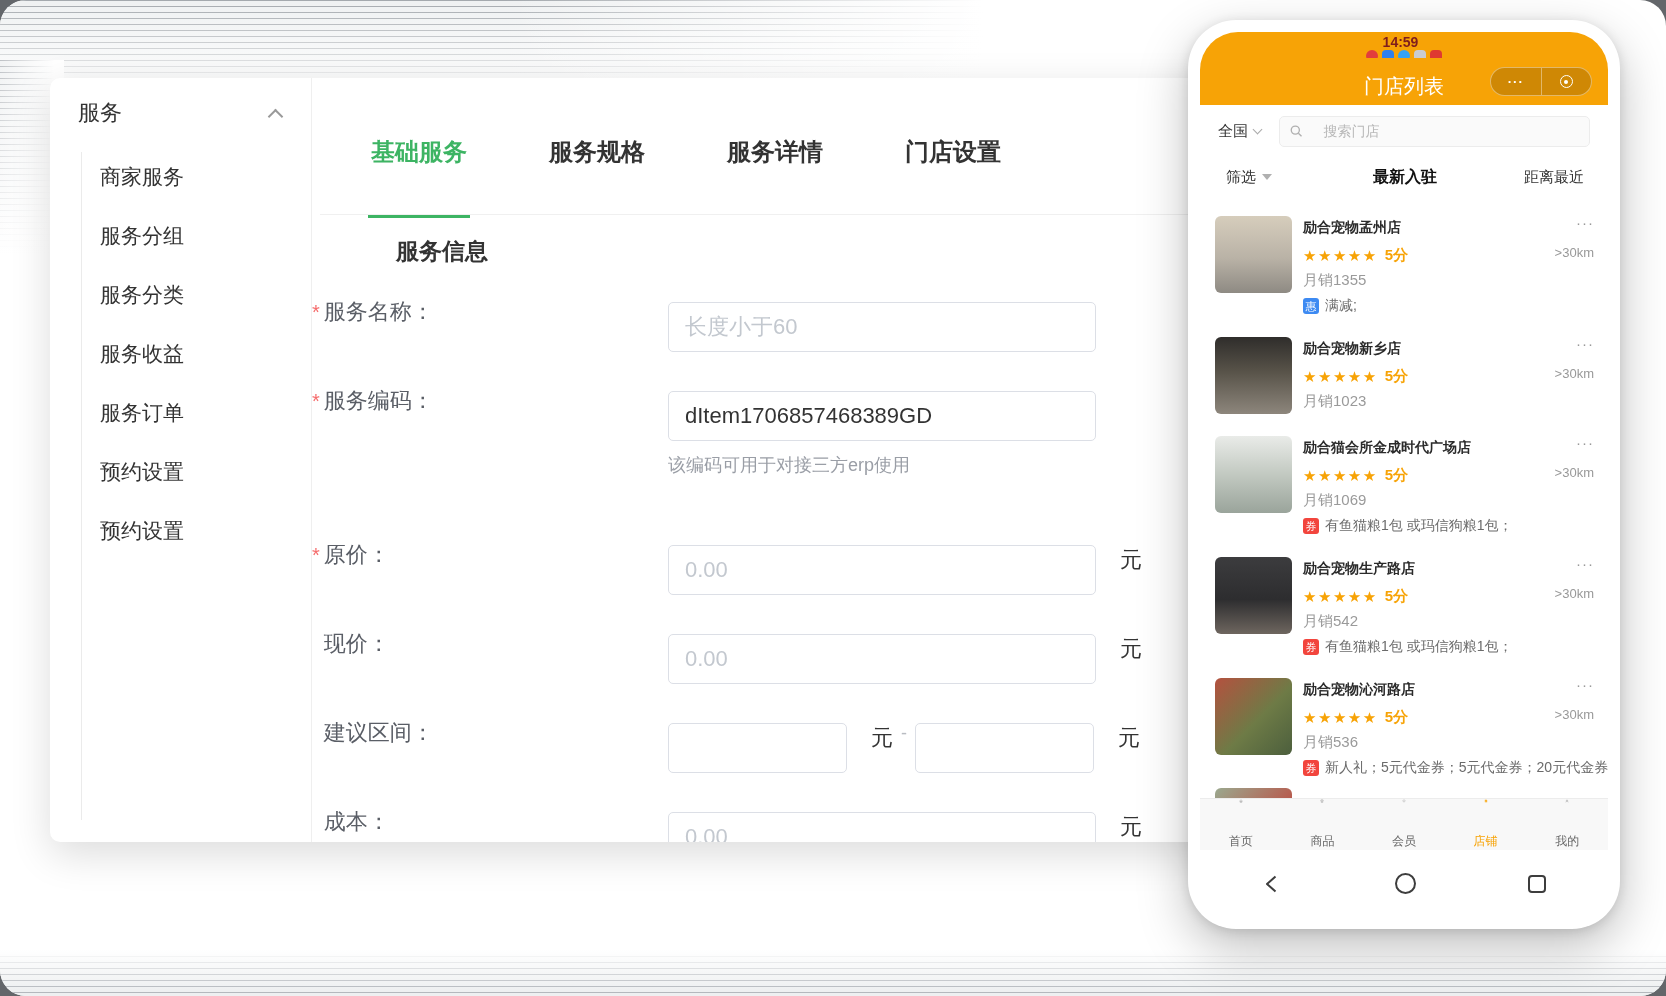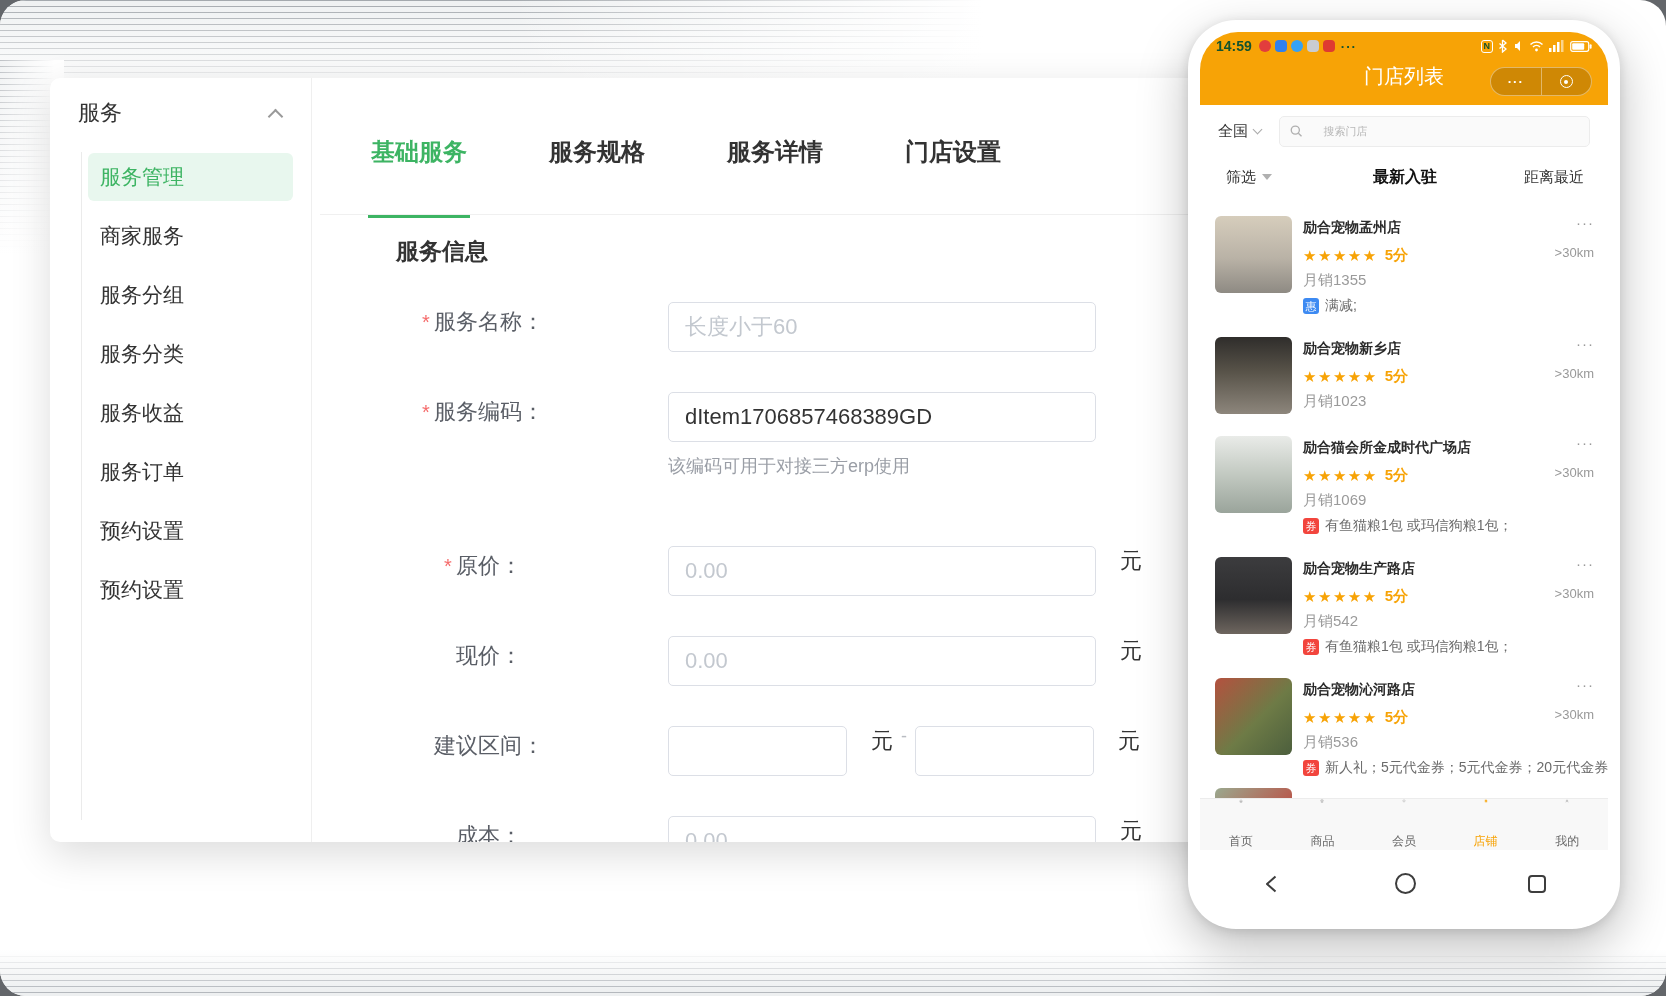"14:59" .status { color: #14532d -> #7f1d1d; flex-direction: none -> column }
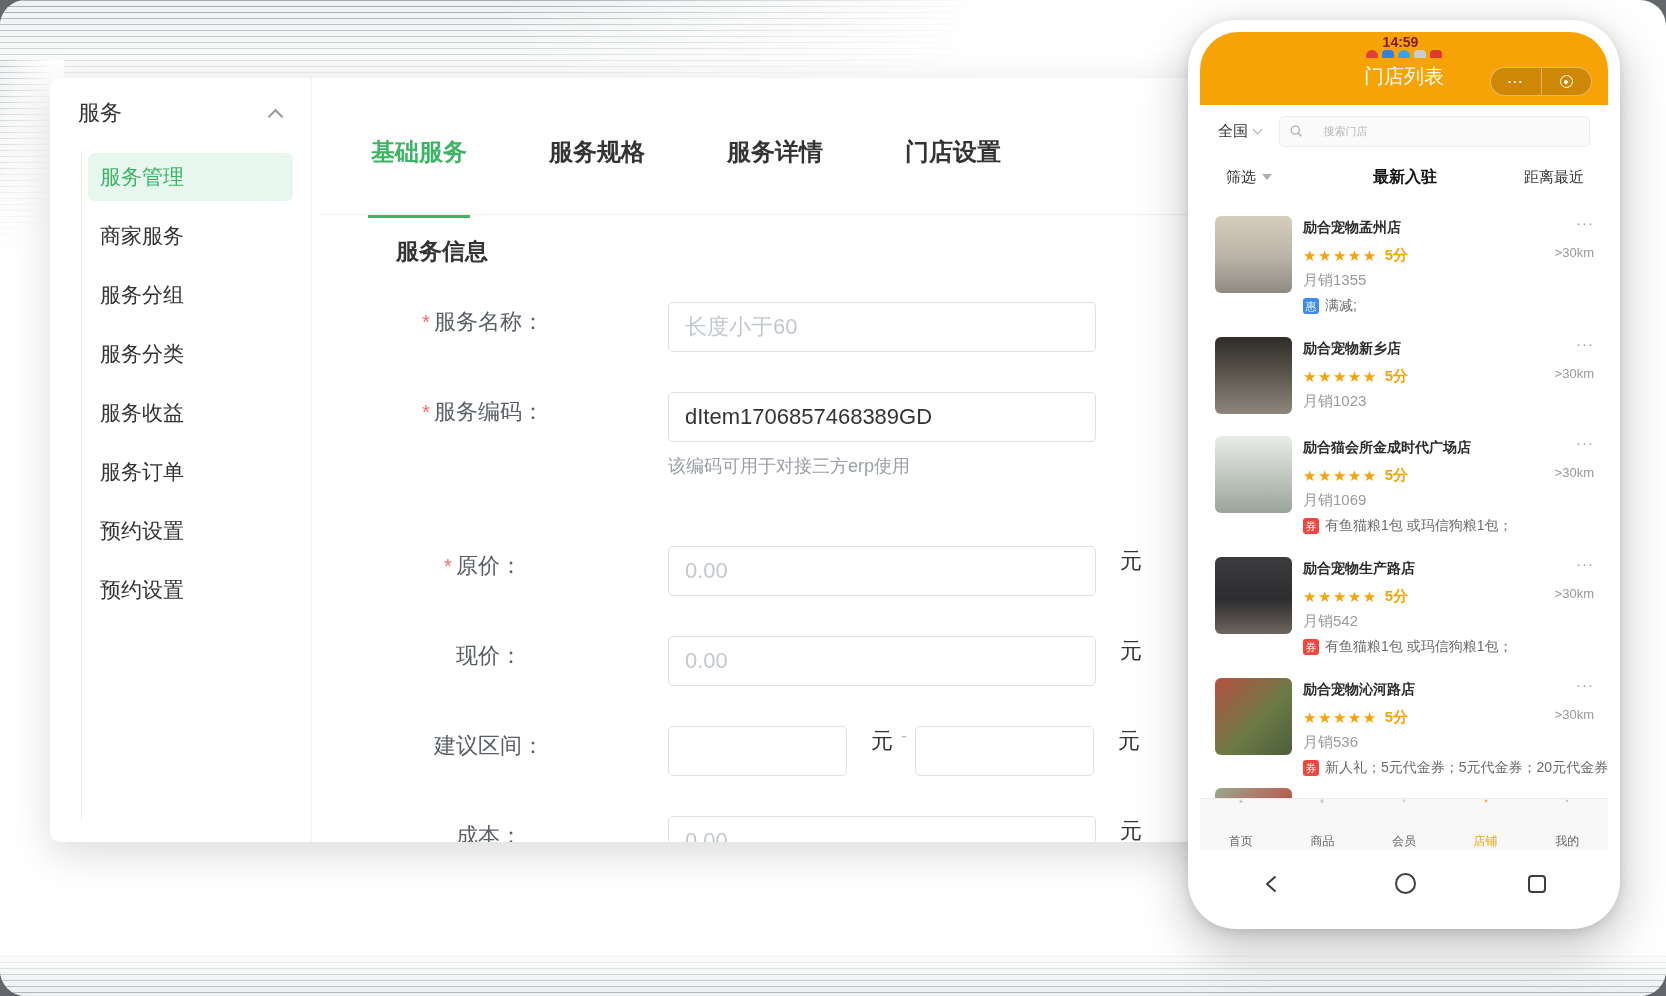"门店列表" .nav-title { top: 5px -> 15px }
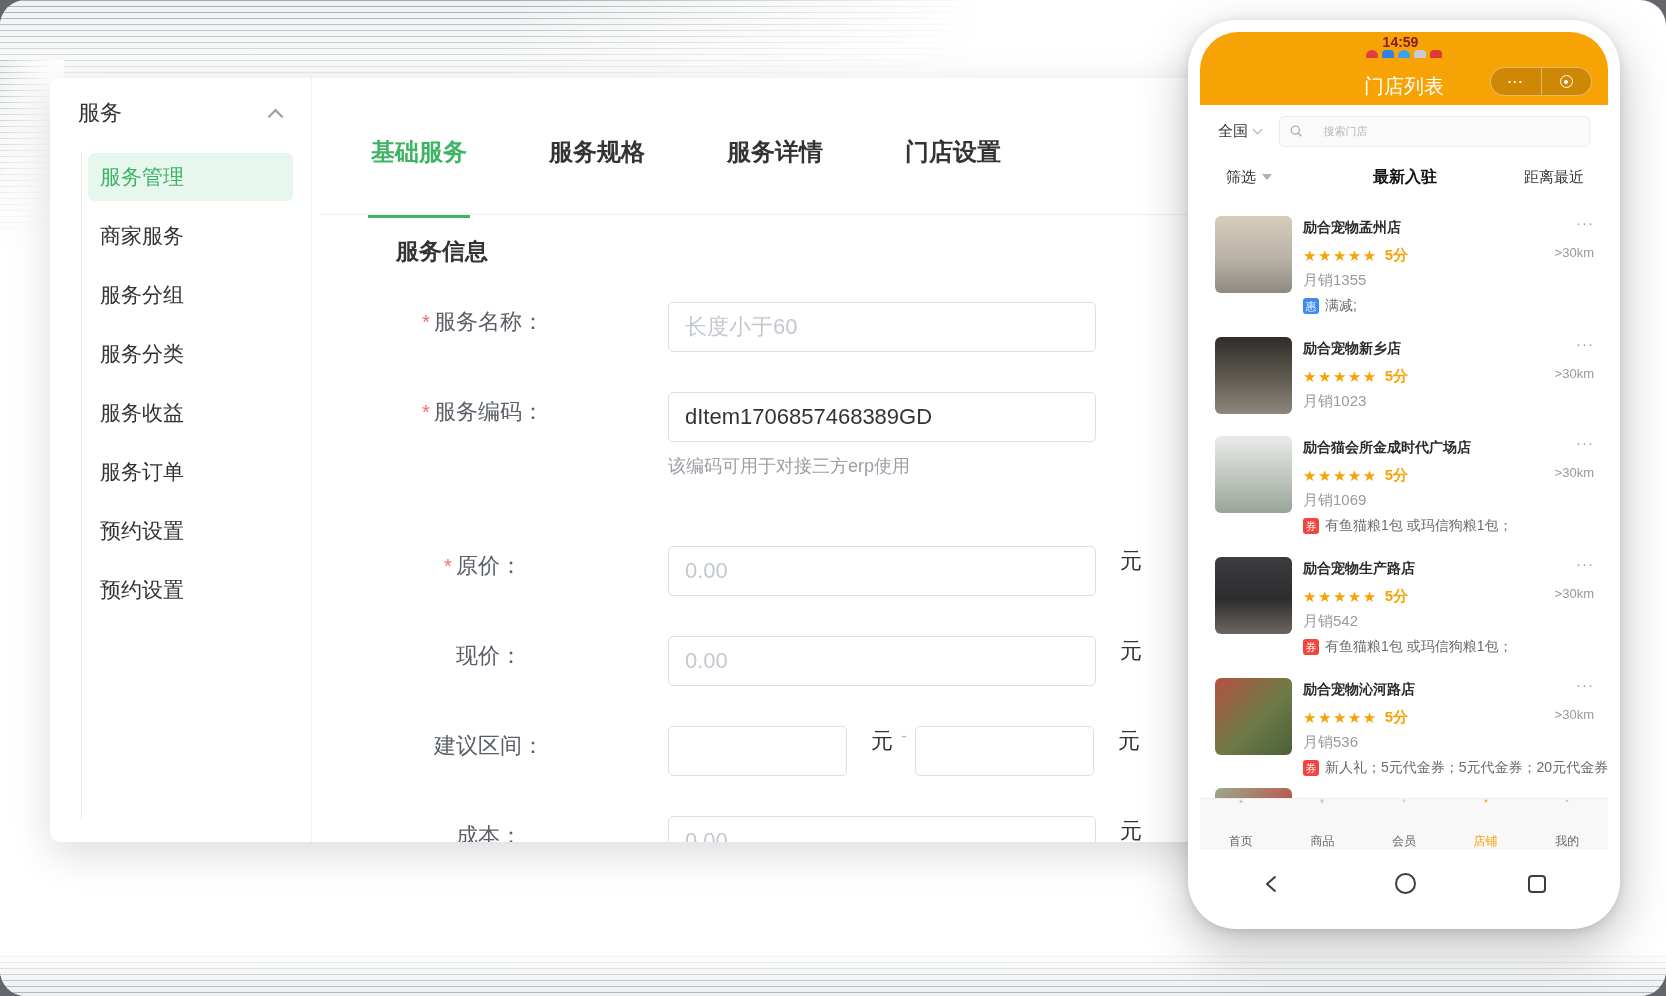"搜索门店" .search-box input { font-size: 11px -> 14px }
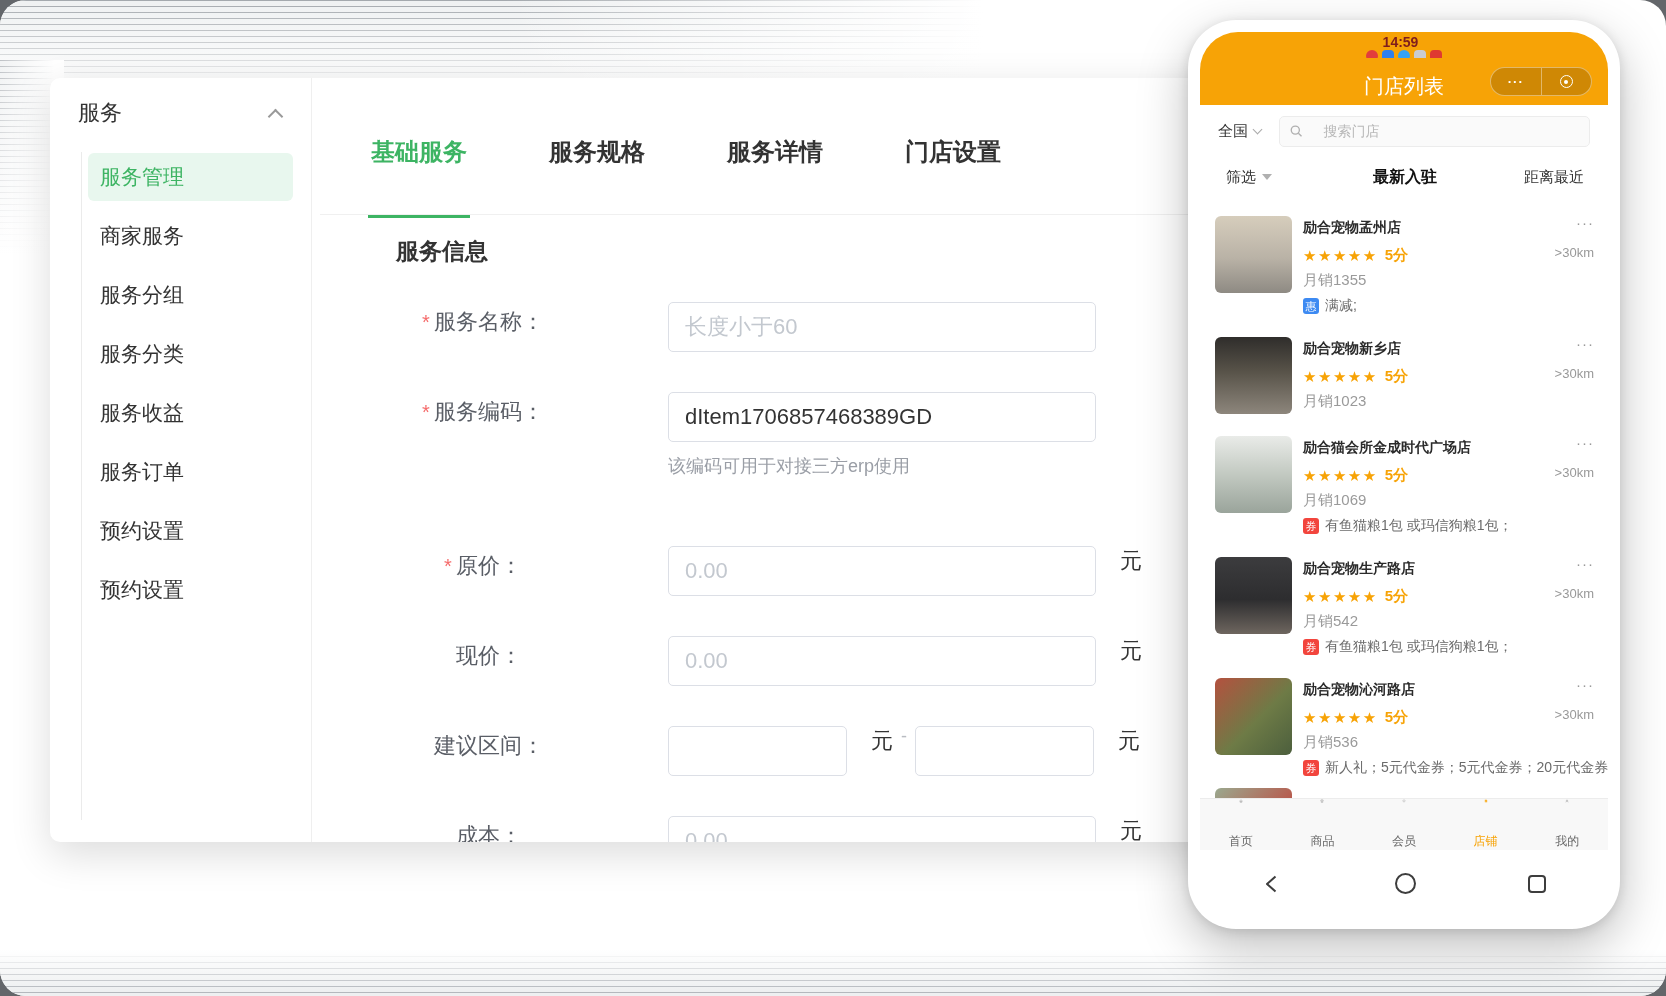"服务管理" div.sb-item { html: <div><span>服务管理</span></div> -> none }
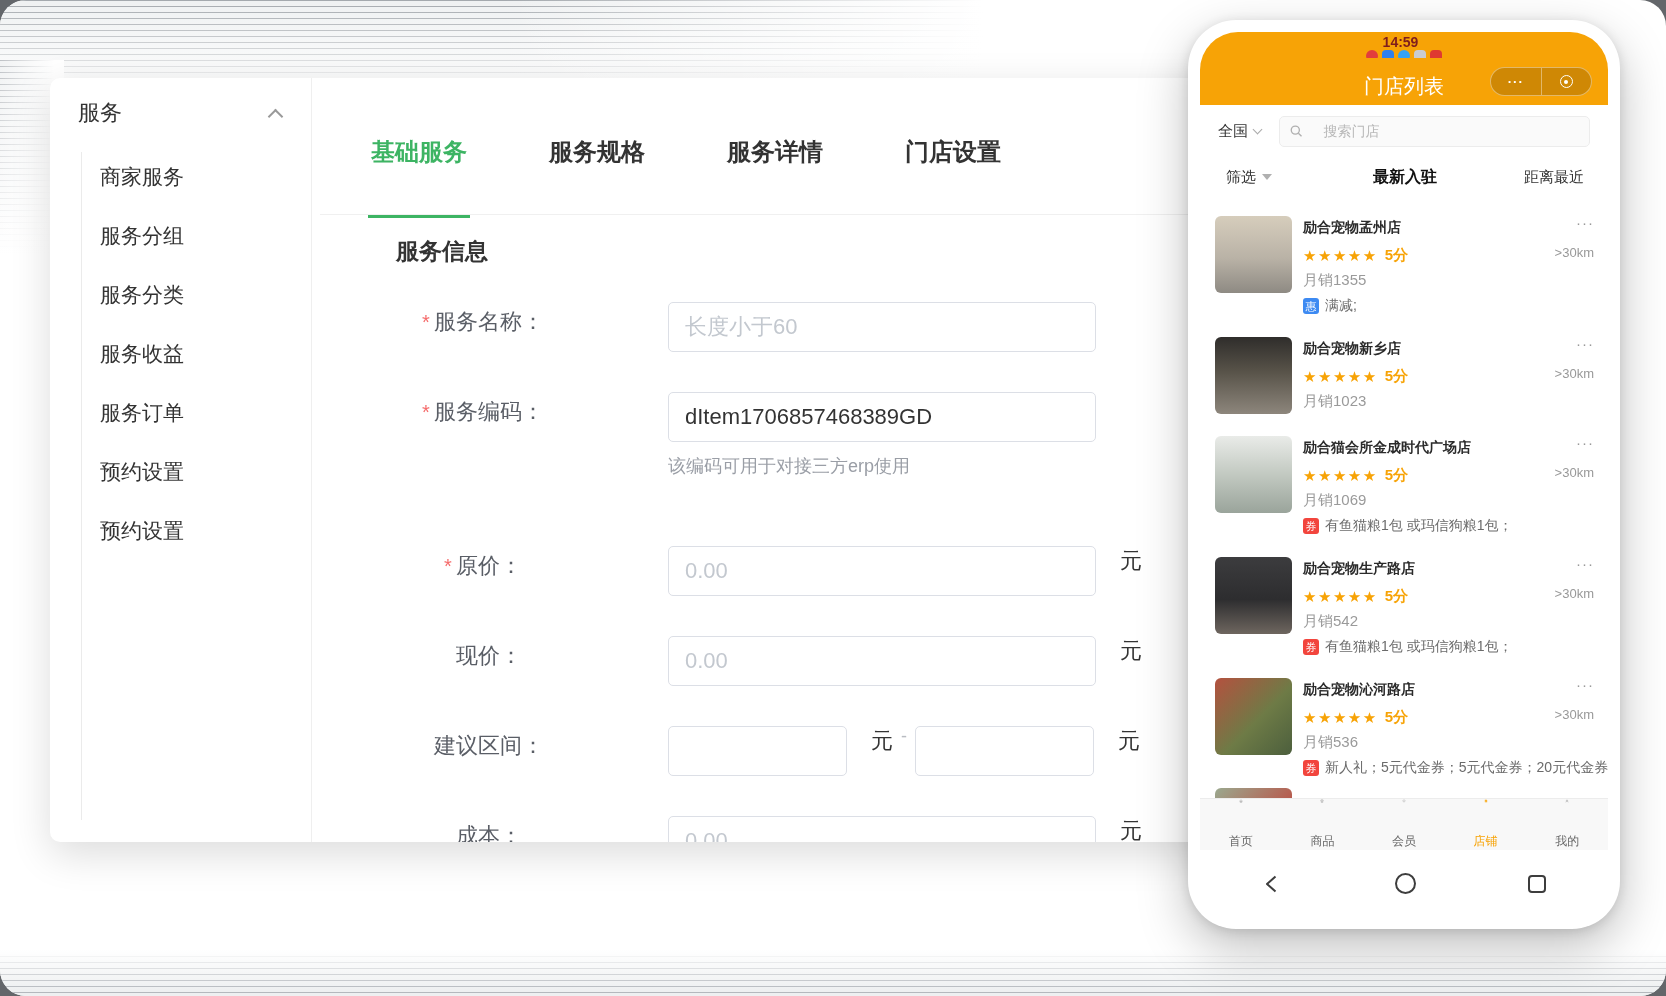"* 服务名称：" .f-label { line-height: 62px -> 42px; text-align: center -> left }
